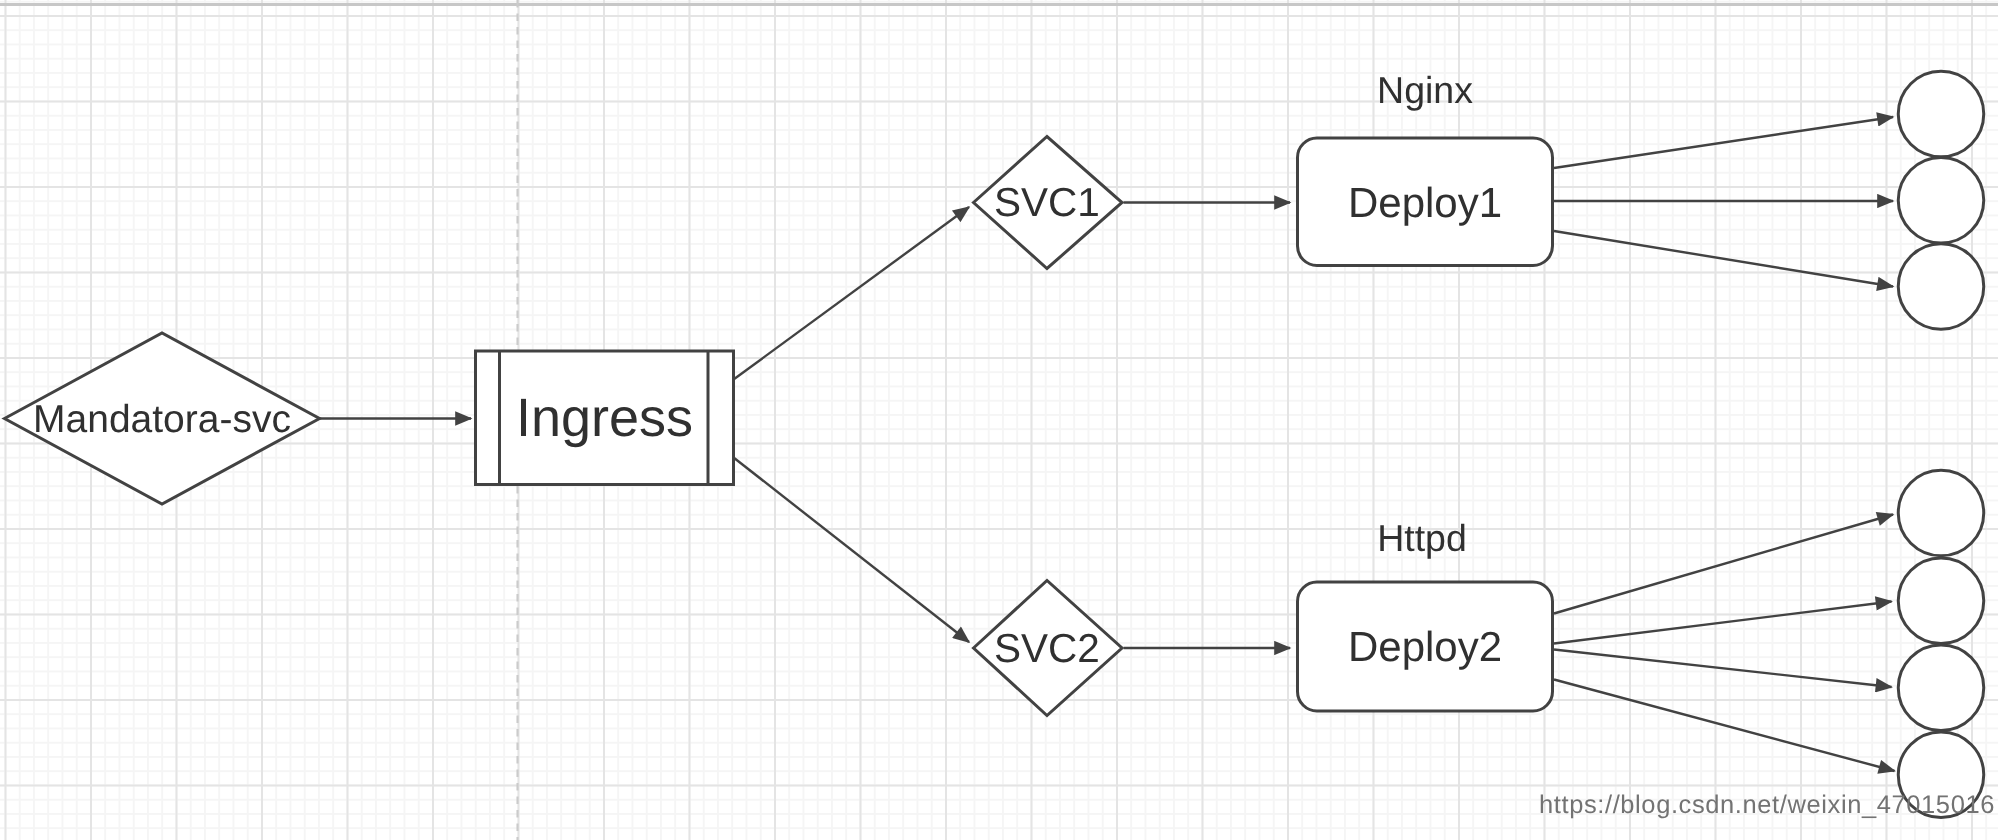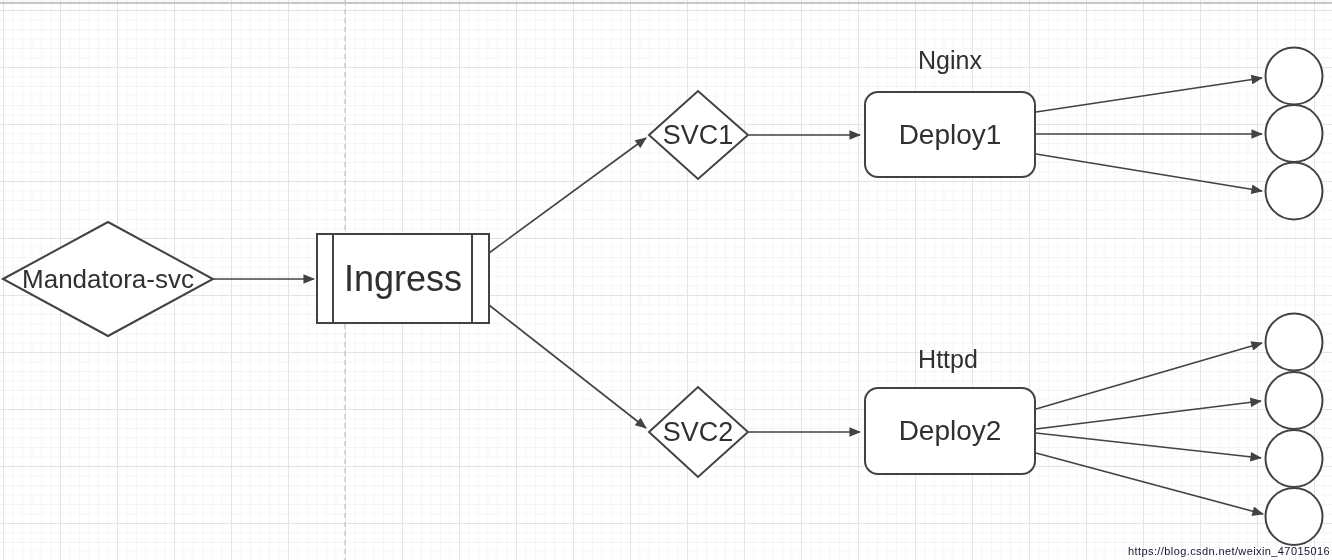"https://blog.csdn.net/weixin_47015016" .watermark { bottom: 3px -> 13px; color: #0f172a -> #737373; font-size: 11px -> 17px }
